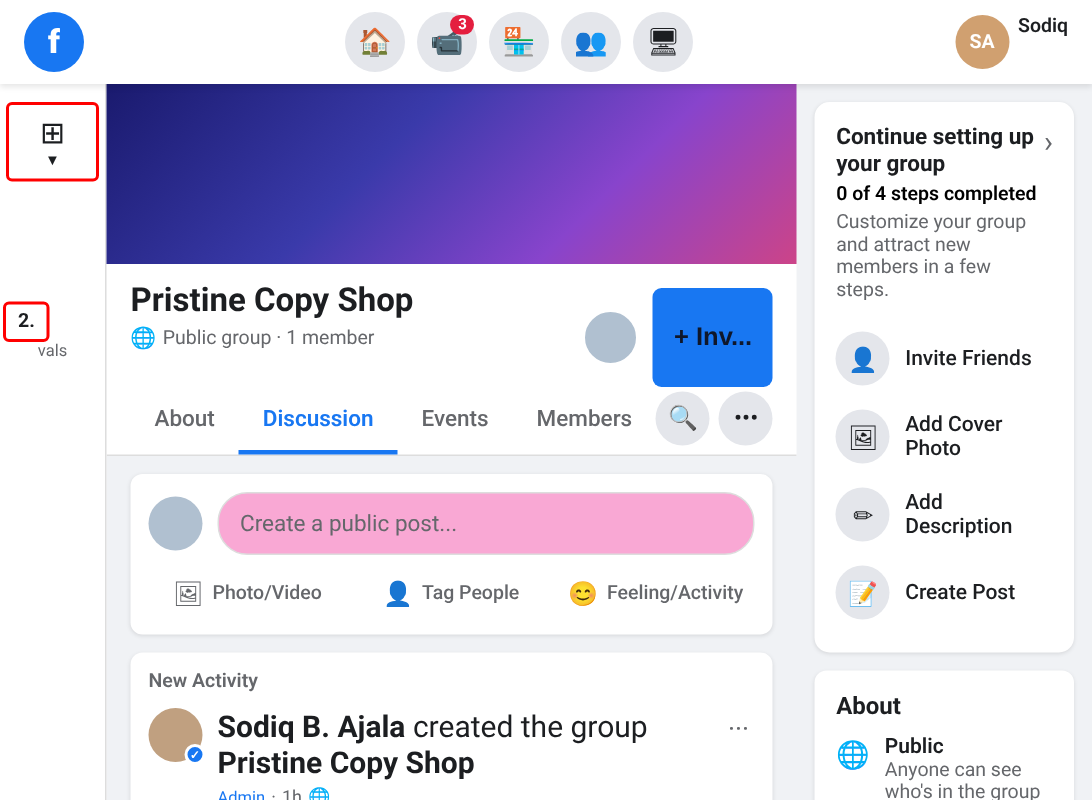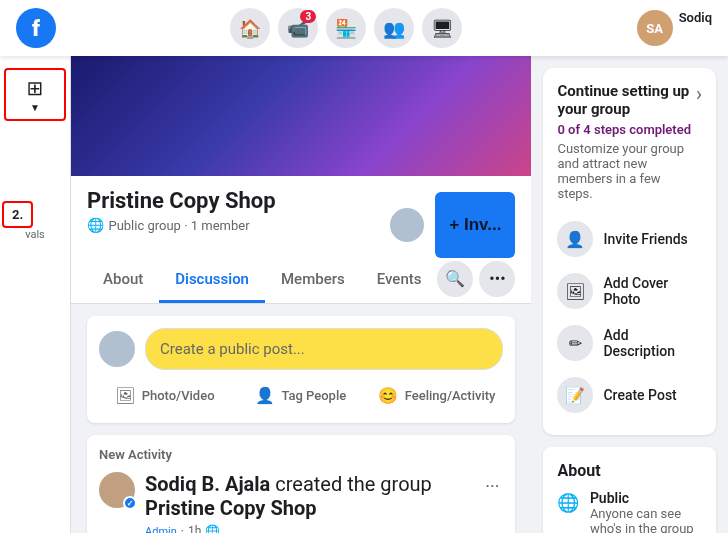"0 of 4 steps completed" .setup-progress { color: #701a75 -> #000000 }
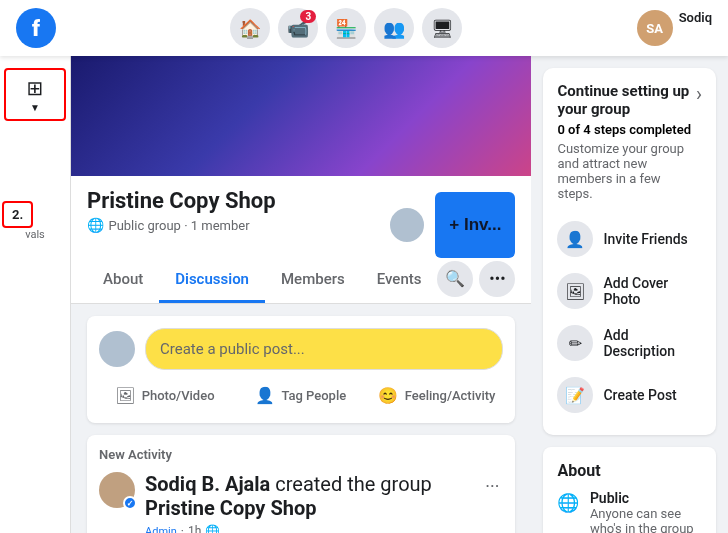"Members" div.tab-item { order: before "Events" -> after "Events" }
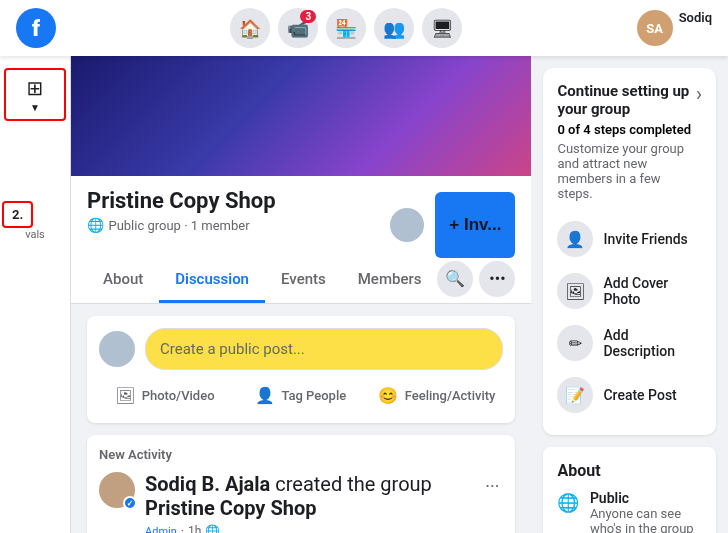"Create a public post..." .post-input-field { background: #fde047 -> #f9a8d4 }
